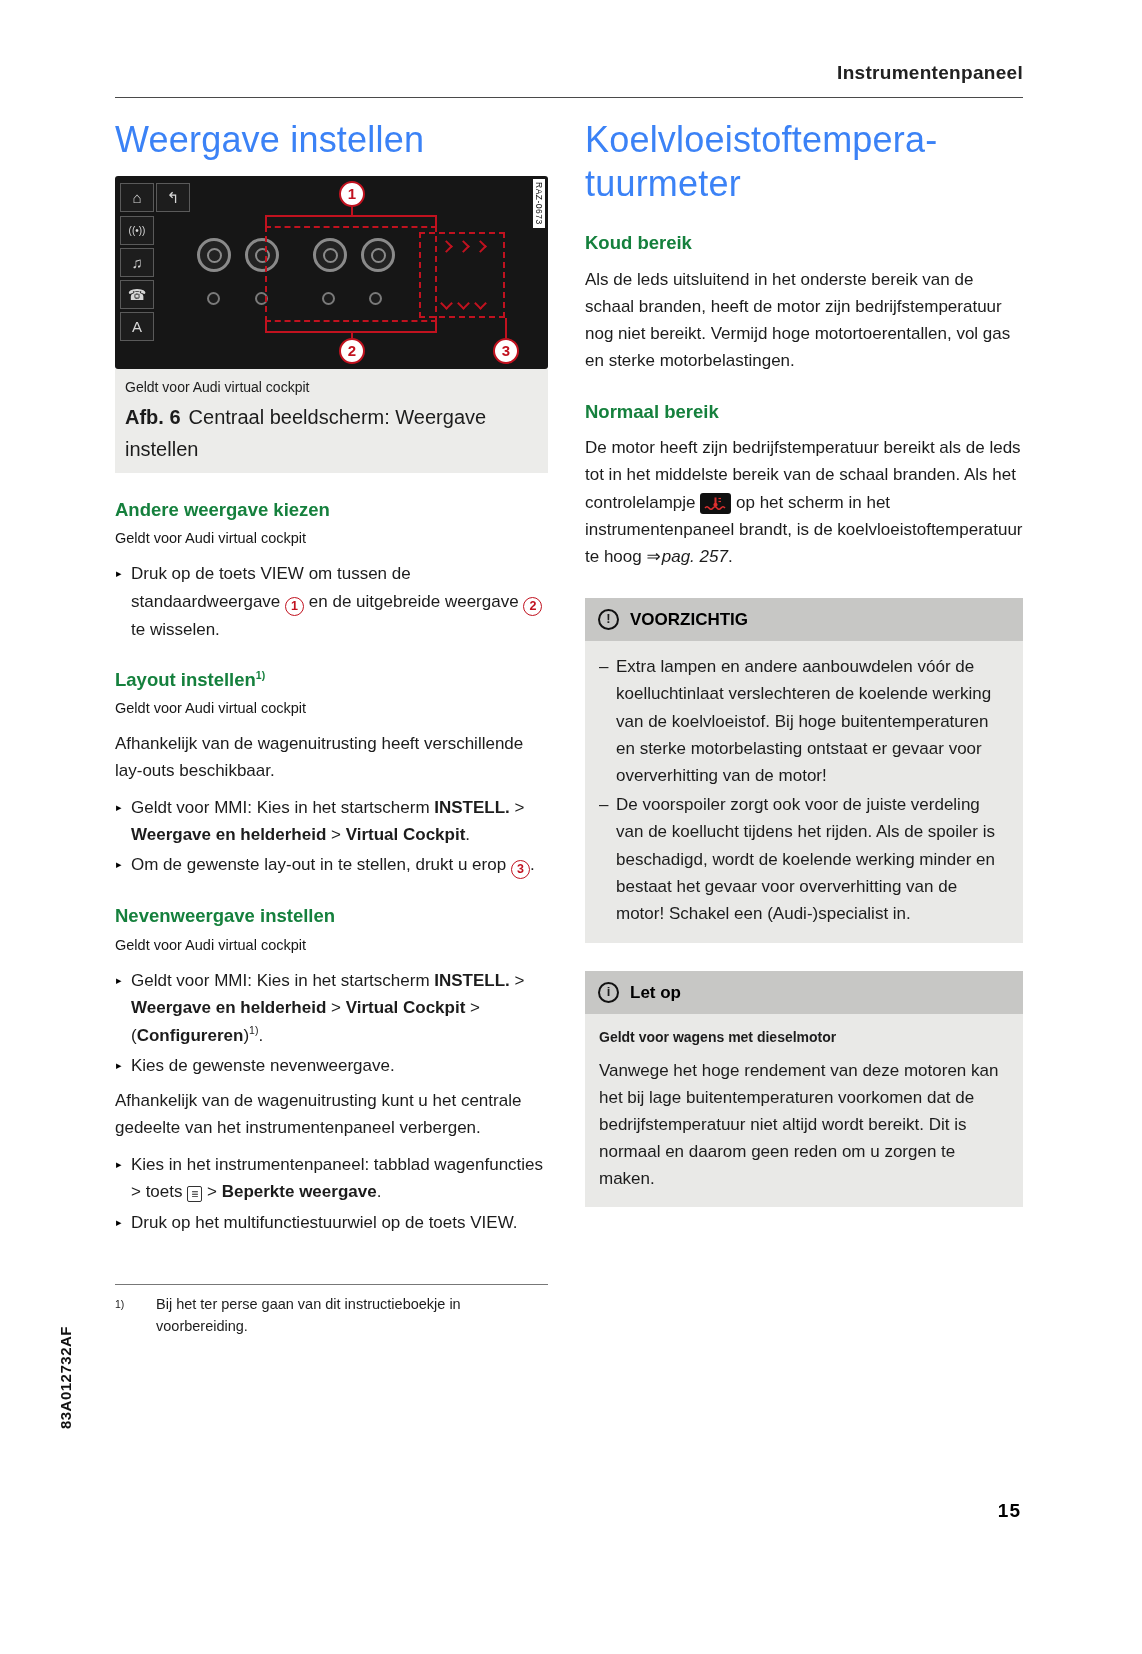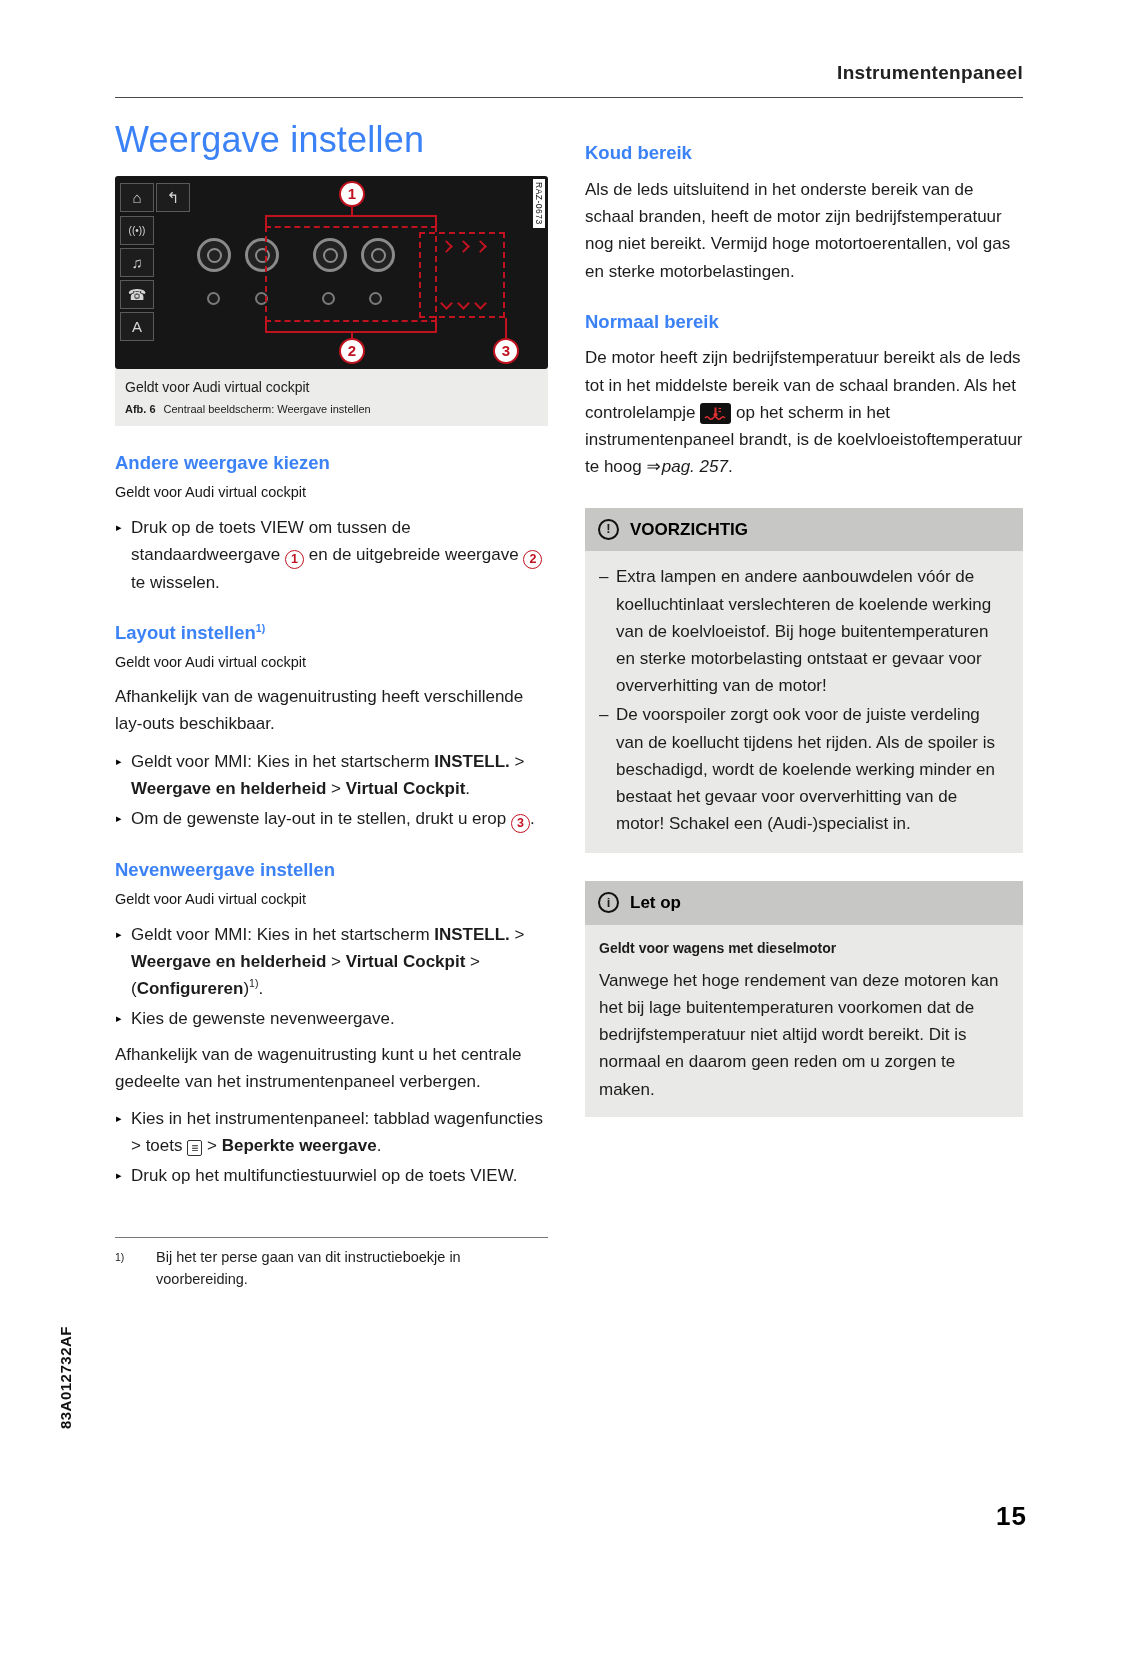"Koelvloeistoftempera-" h1.h1 { html: none -> <h1> <span>Koelvloeistoftempera-</span> <span>tuurmeter</span> </h1> }
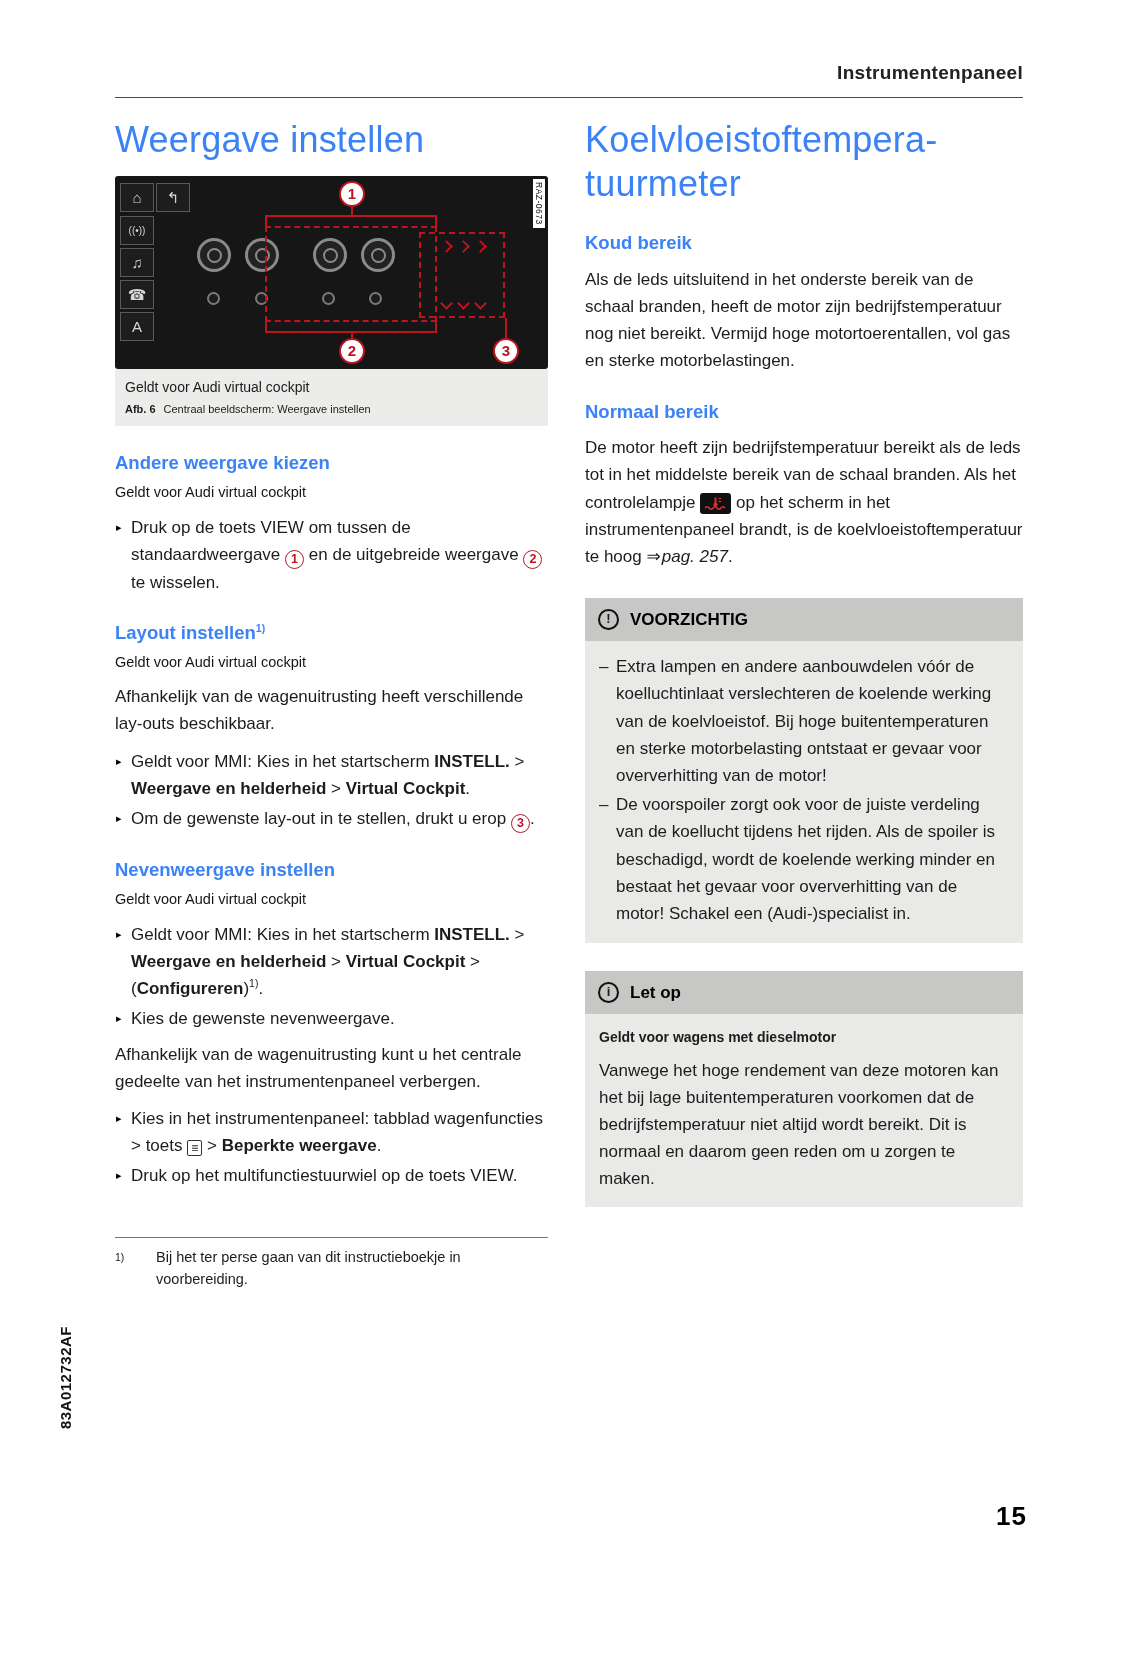"Koud bereik" .h3 { color: #3b82f6 -> #15803d }
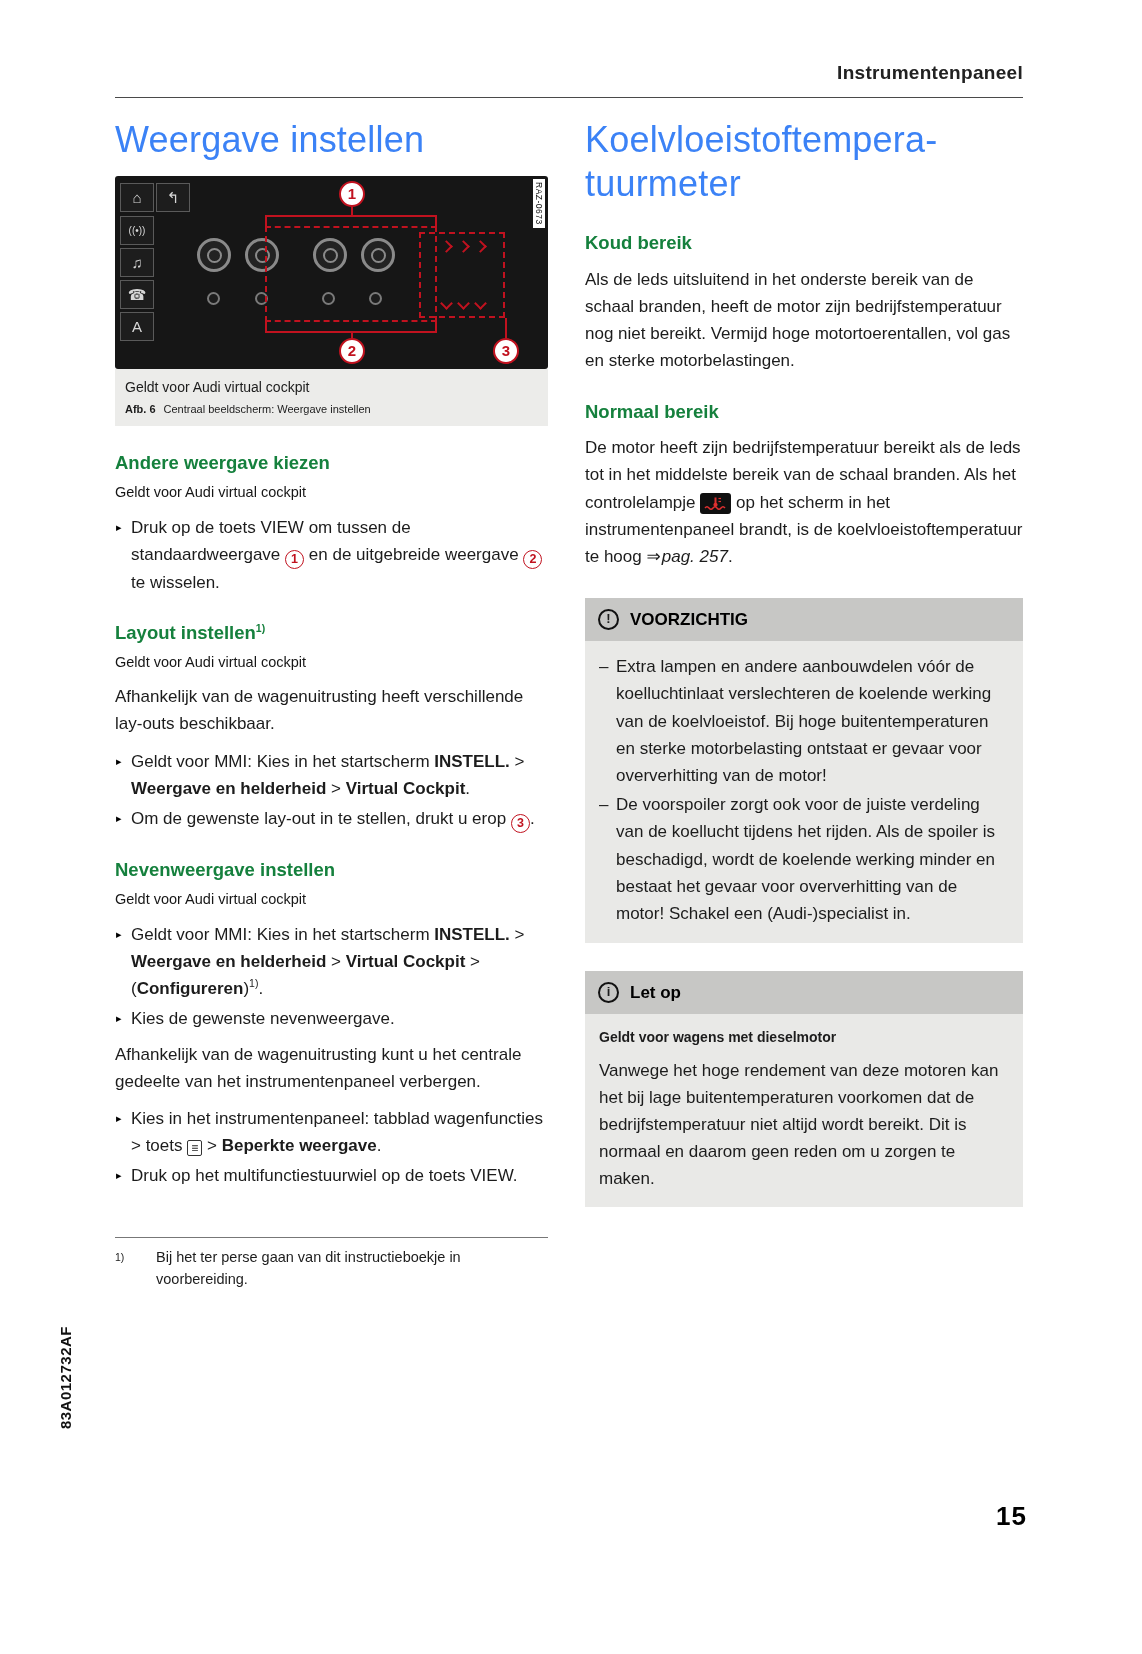"Afb. 6 Centraal beeldscherm: Weergave" .figcap-line { font-size: 11px -> 20px }
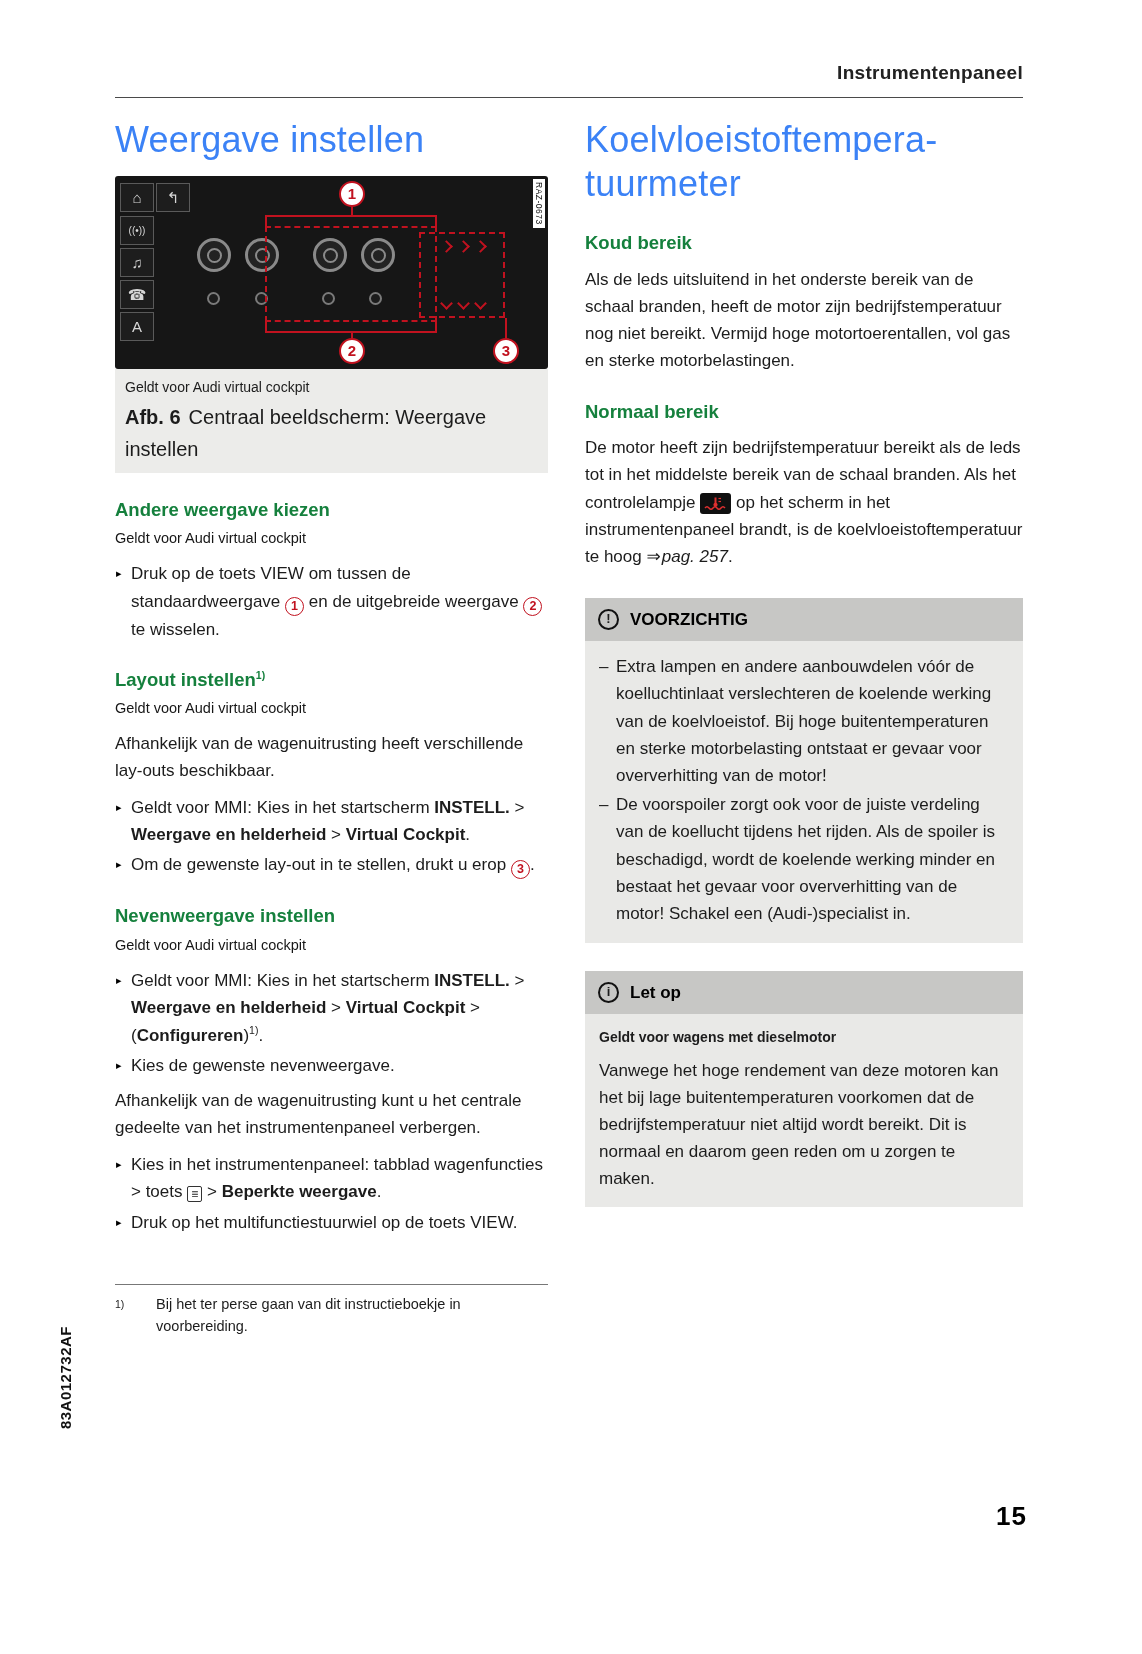"15" .pagenum { font-size: 26px -> 19px; right: 115px -> 121px }
